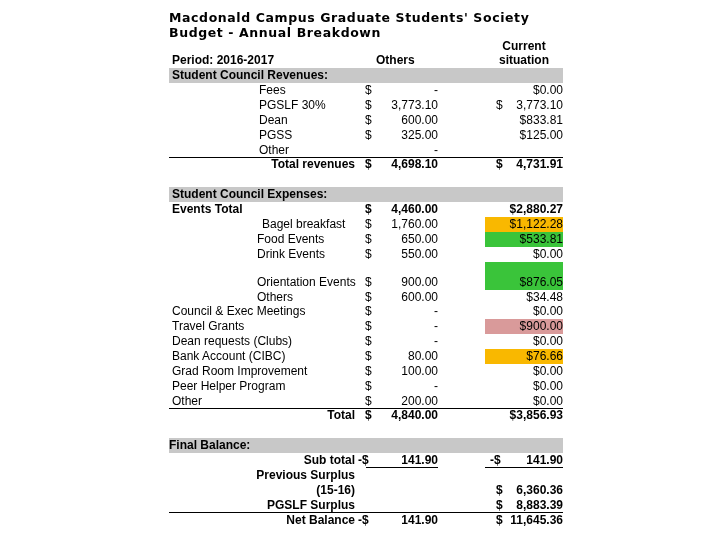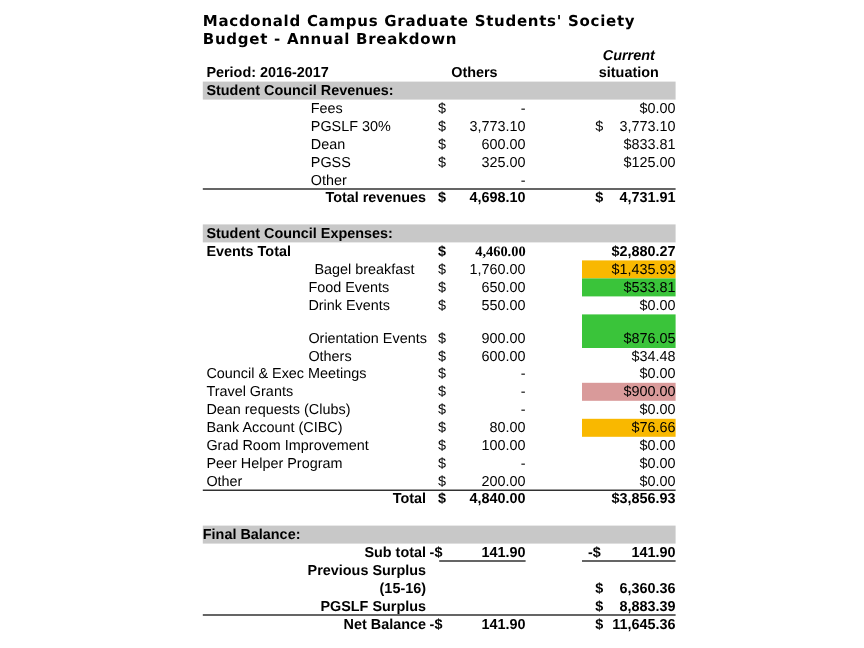"Current" div.abs { font-style: italic -> none }
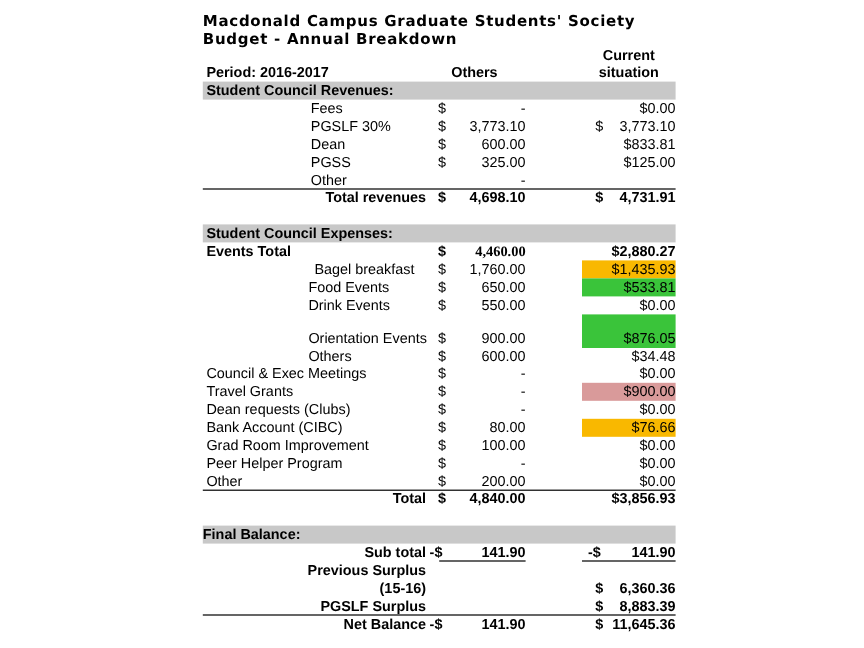"4,460.00" div.abs { font-family: Liberation Serif, serif -> none }
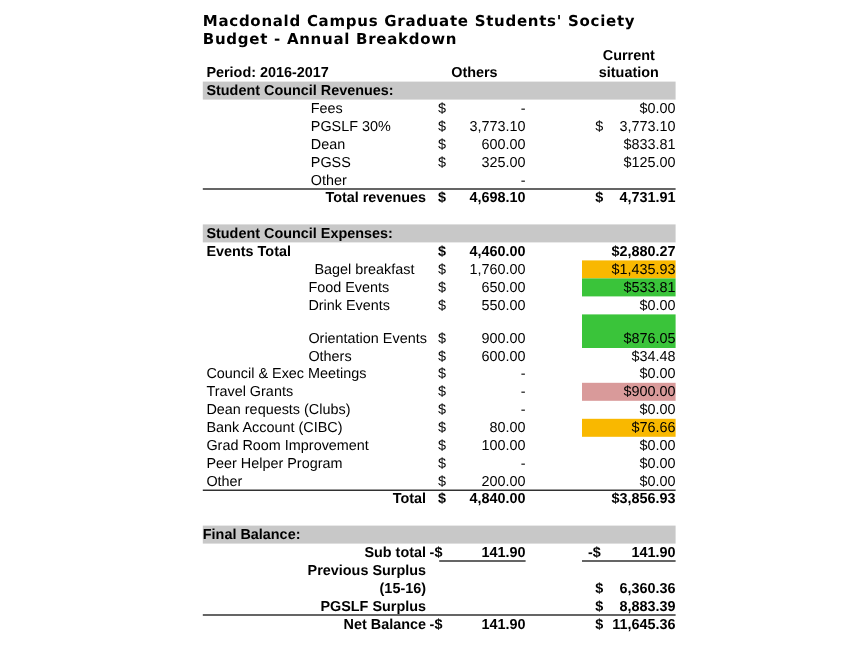"$1,435.93" div.abs { text: $1,435.93 -> $1,122.28 }
